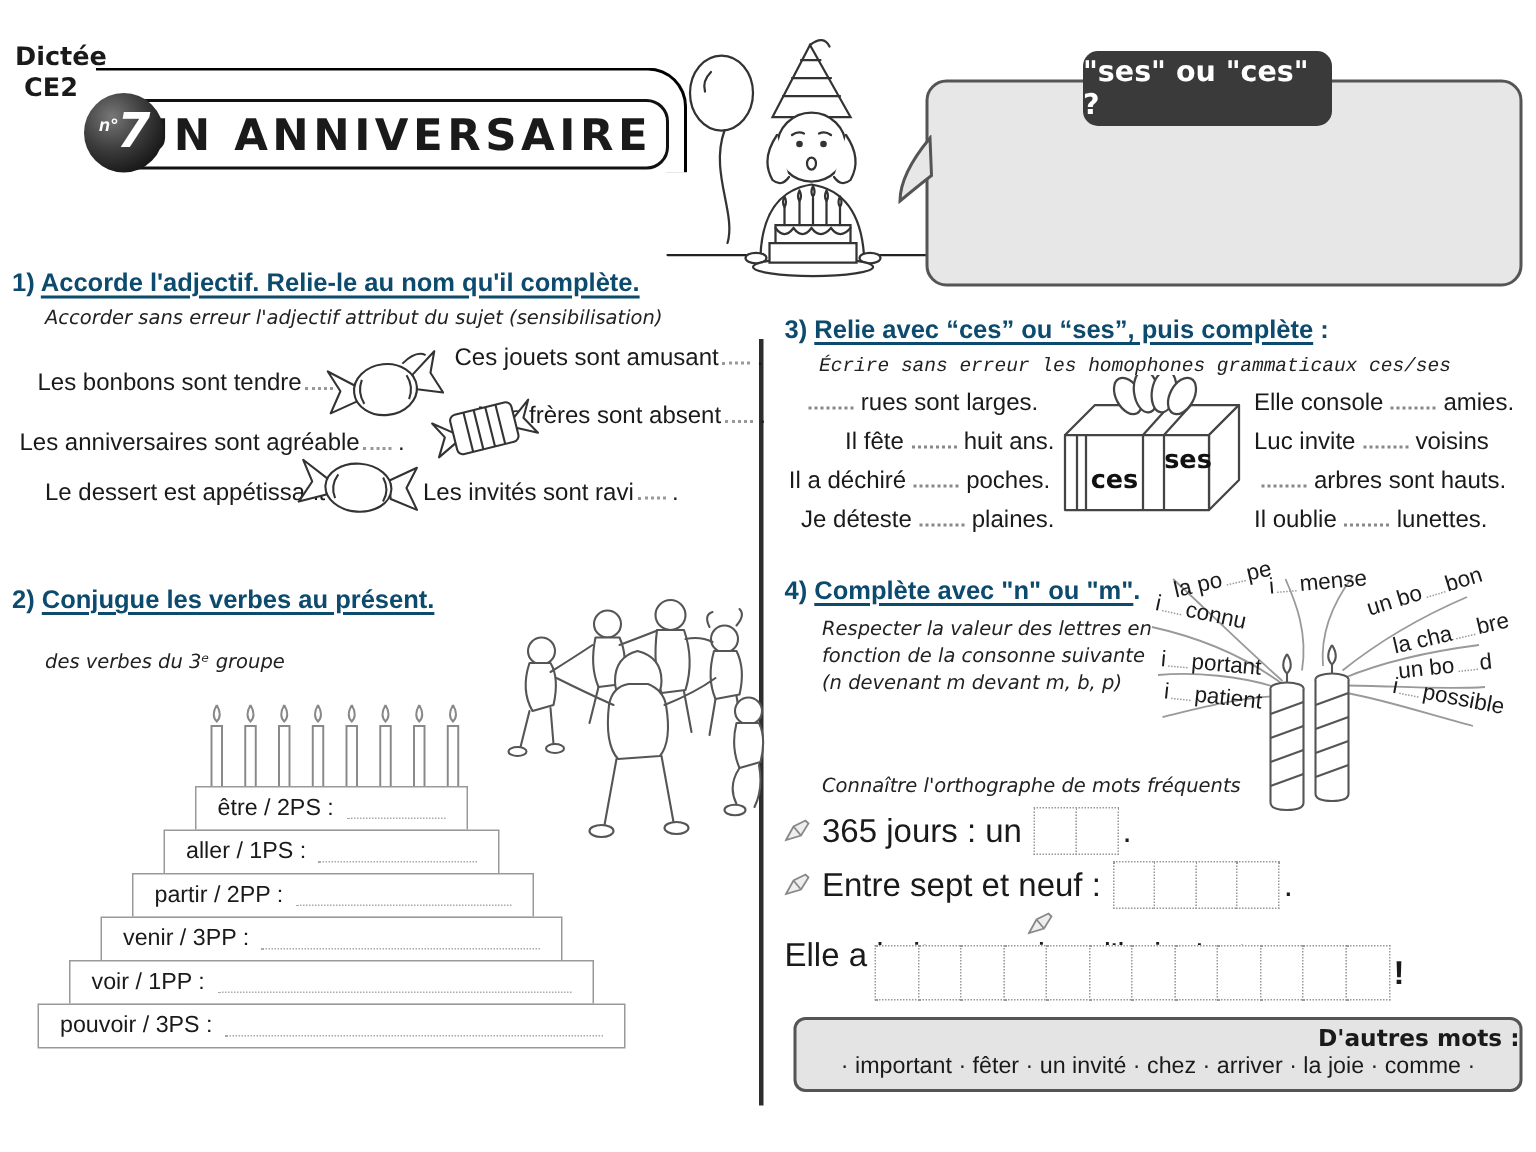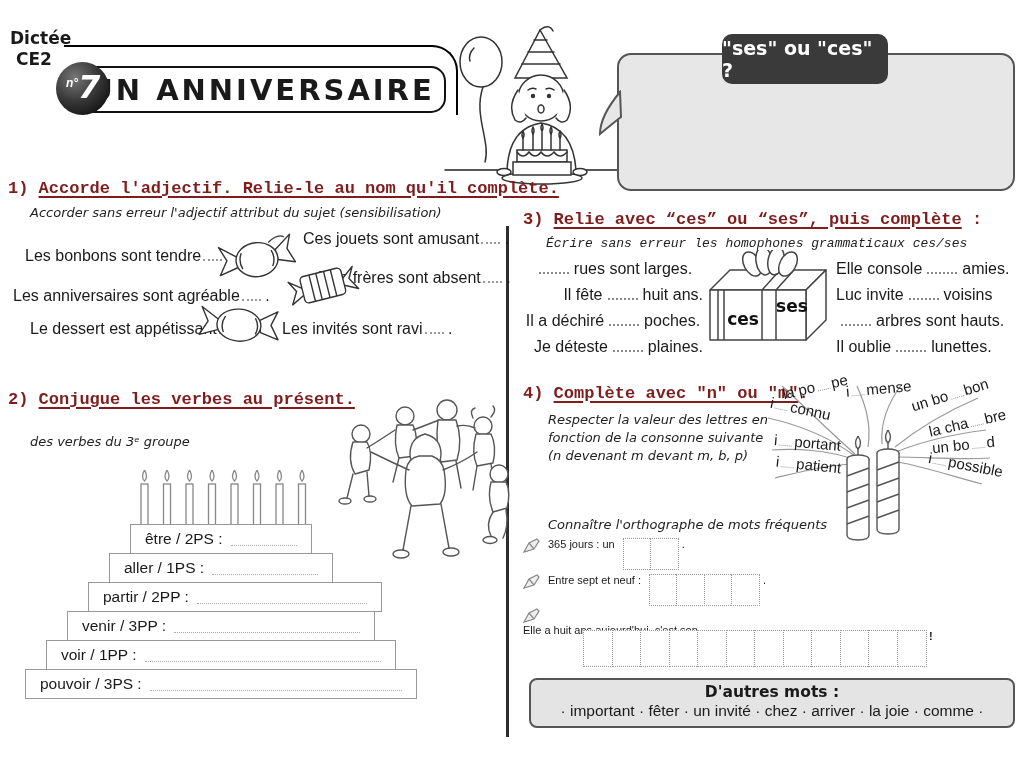"1) Accorde l'adjectif. Relie-le au" .h { color: #7f1d1d -> #0c4a6e; font-family: Liberation Mono, monospace -> Liberation Sans, sans-serif }
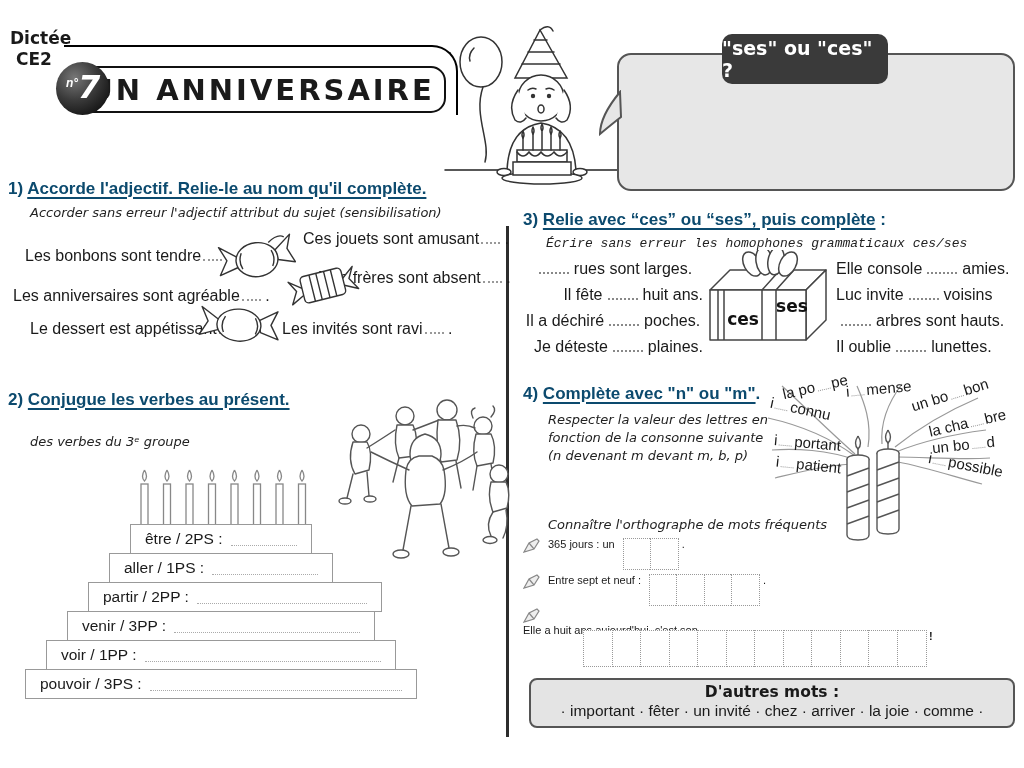"365 jours : un" .s5line { align-items: flex-start -> center; font-size: 11px -> 22px }
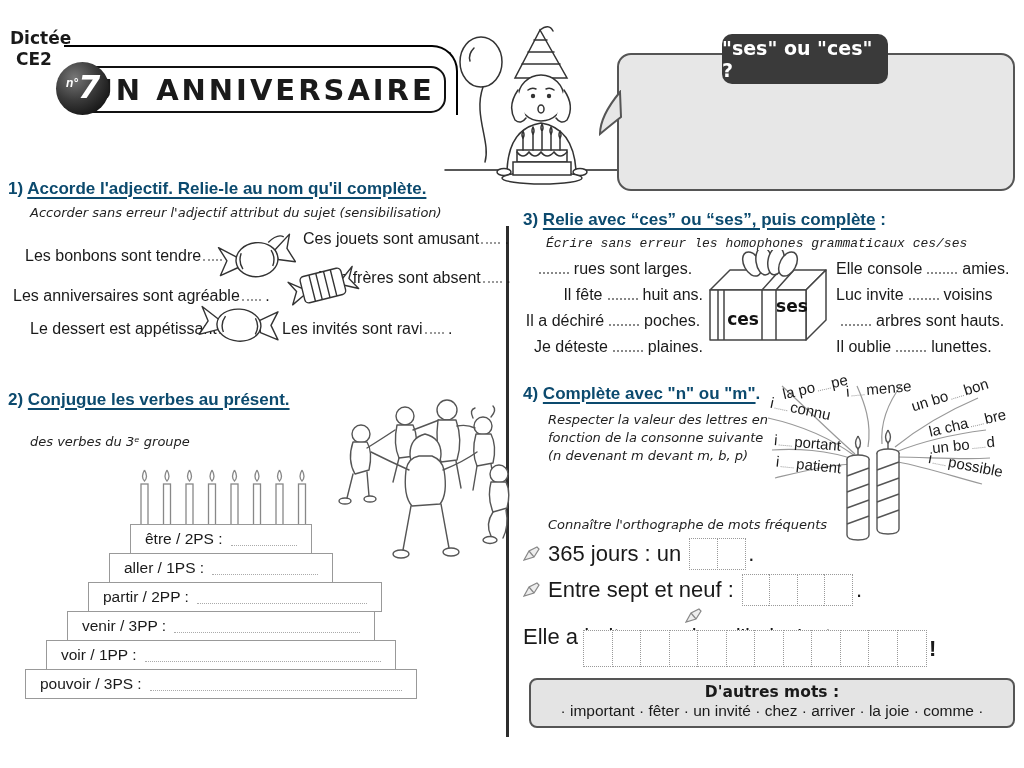"partir / 2PP :" div.tier { width: 294px -> 268px }
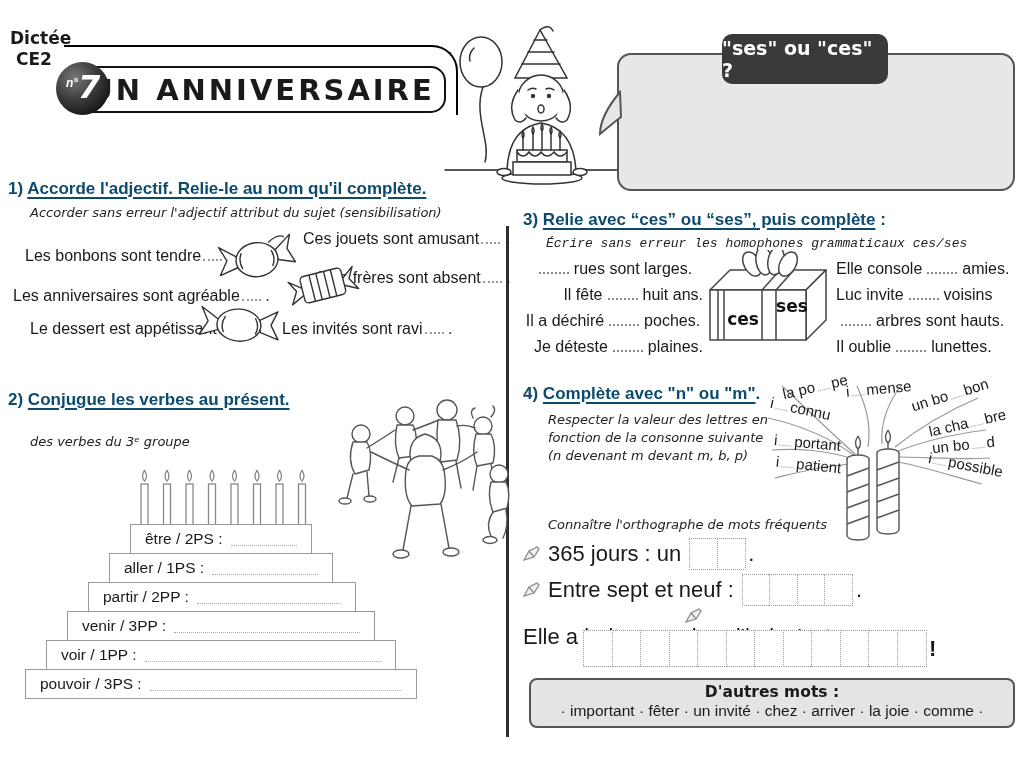"D'autres mots :" #other-title { text-align: none -> right }
